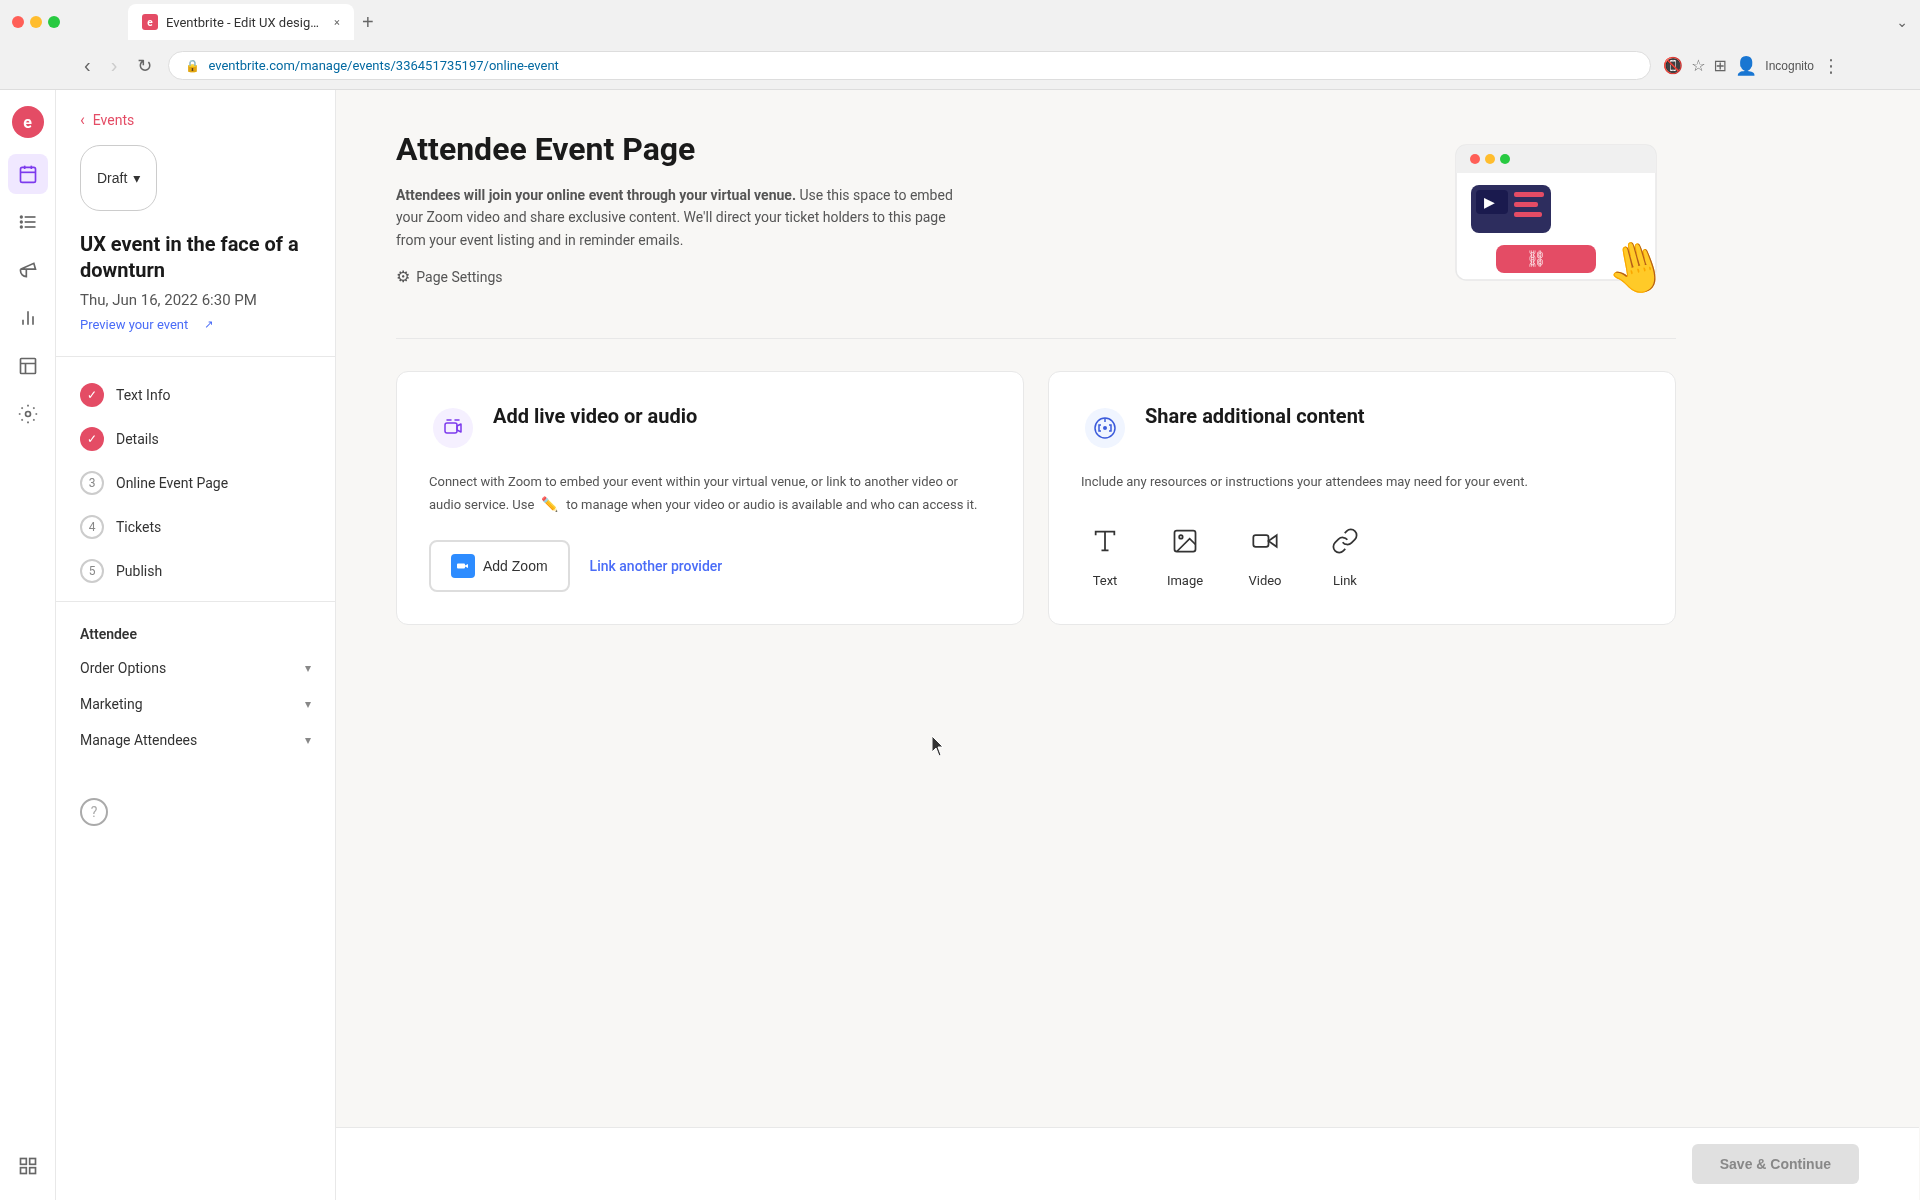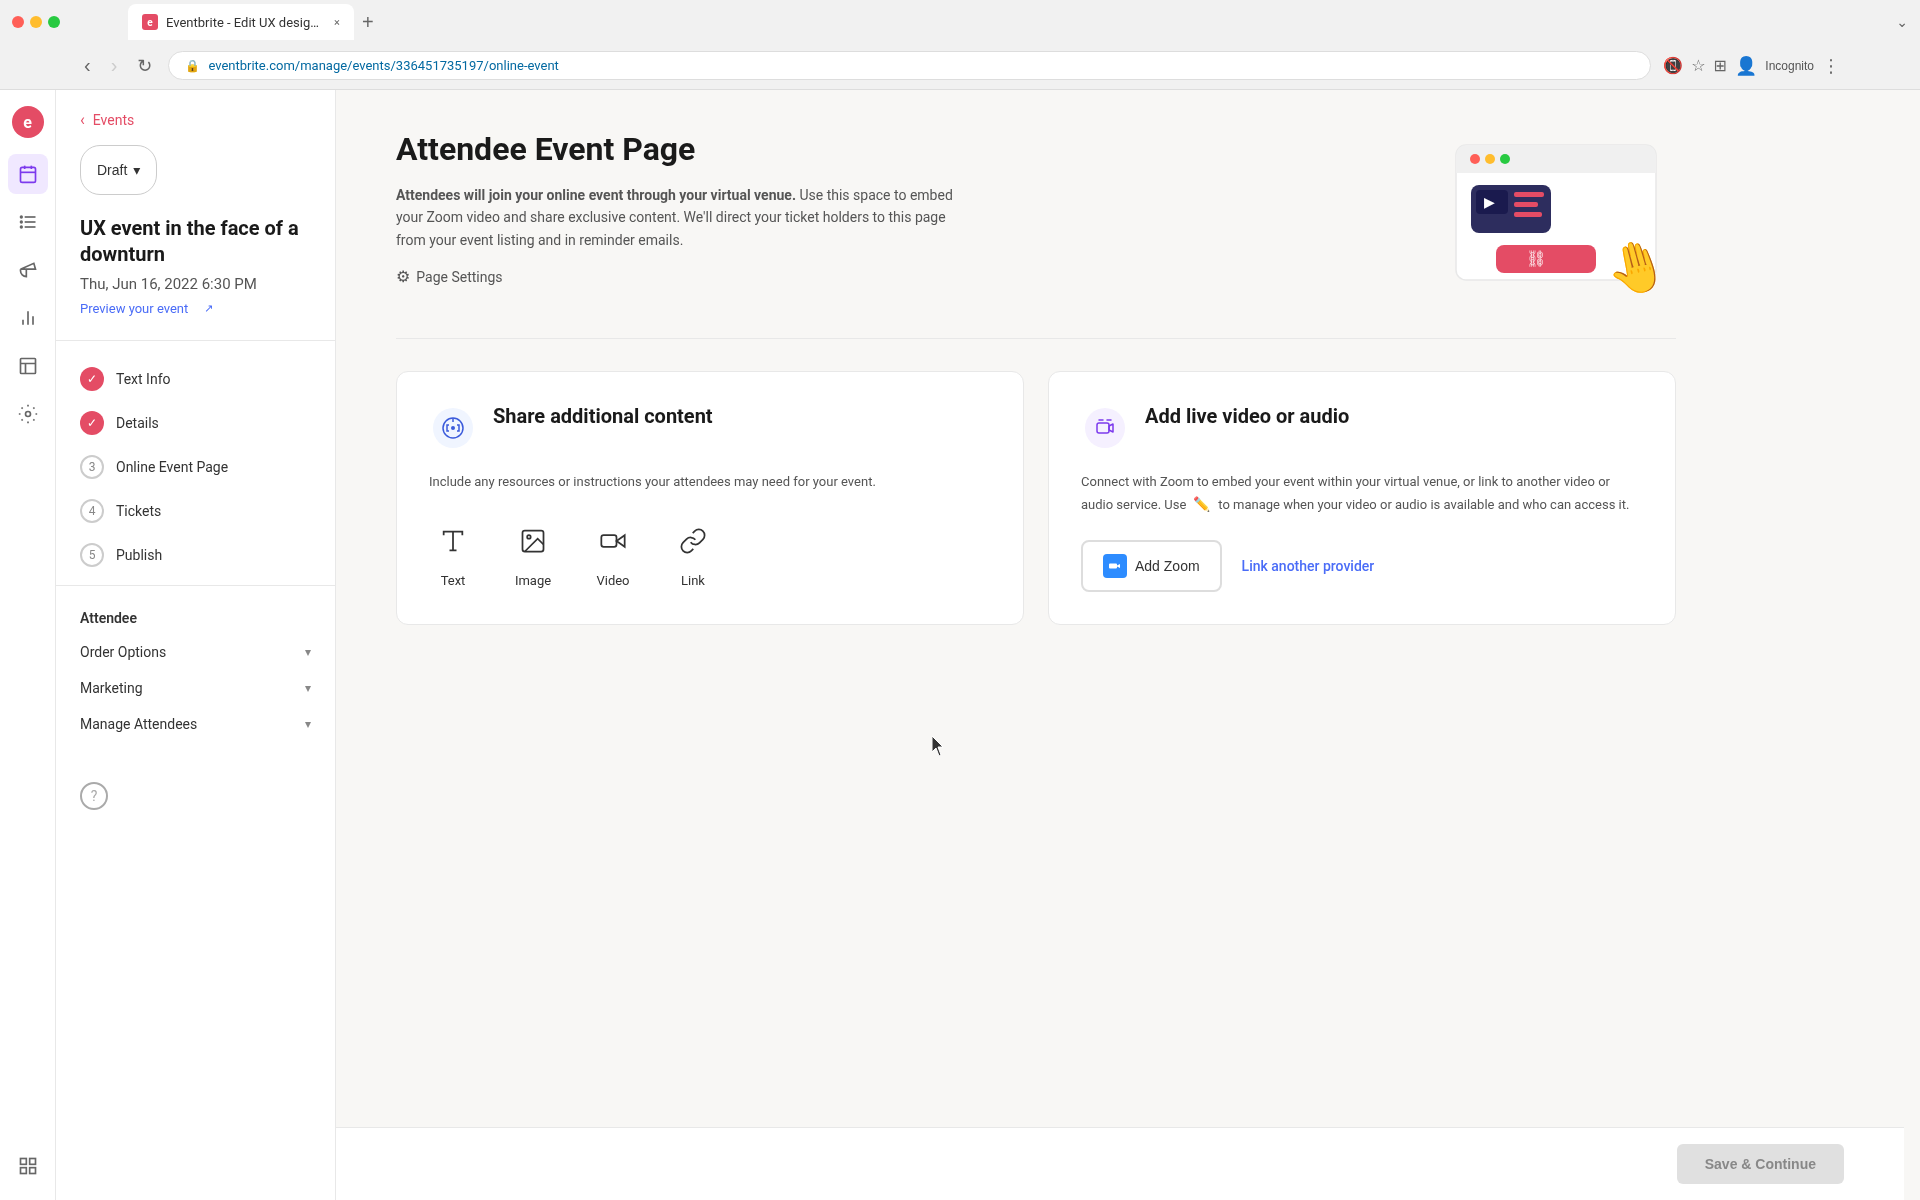"Draft" .sidebar-draft-btn { padding: 16px 16px -> 24px 16px }
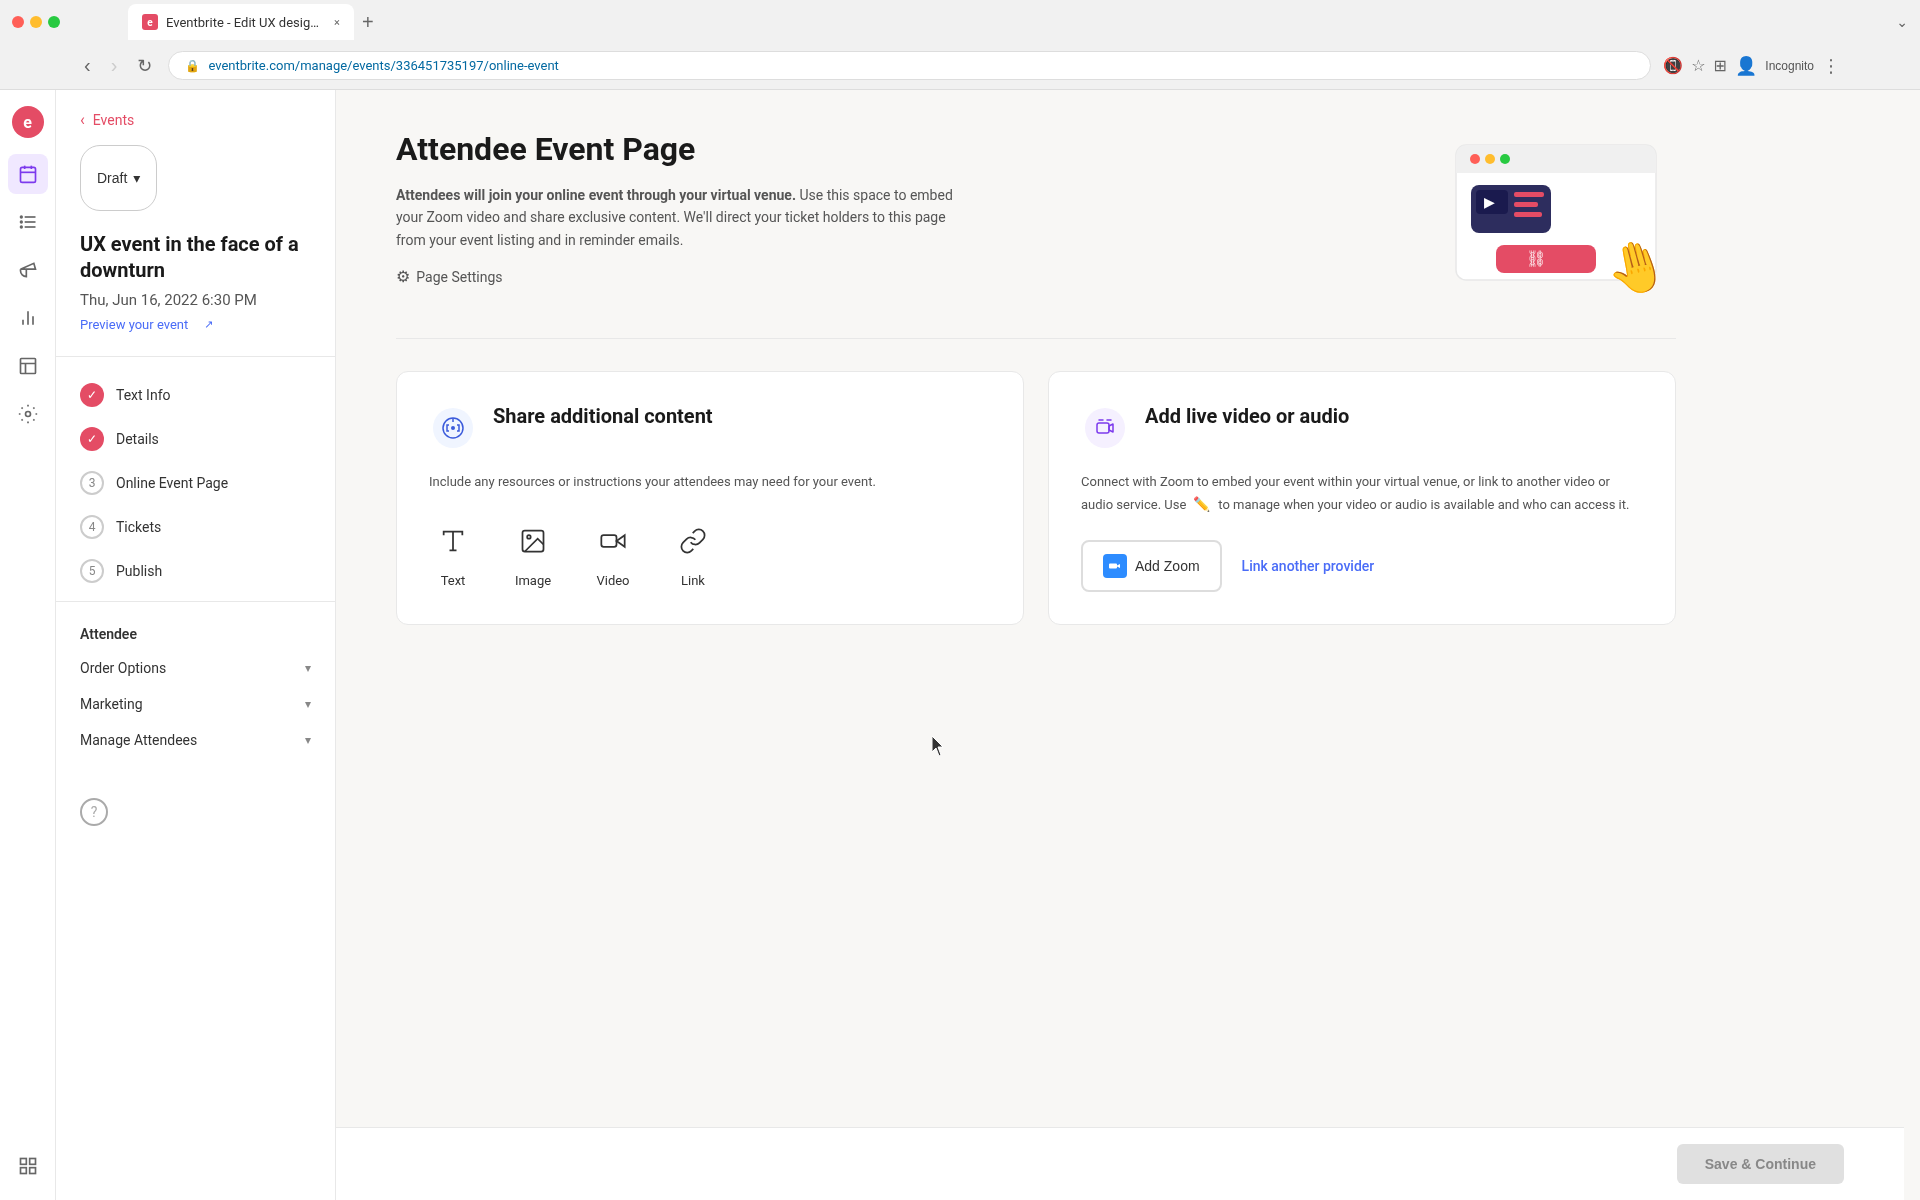"Share additional content" div.card { order: before "Add live video or audio" -> after "Add live video or audio" }
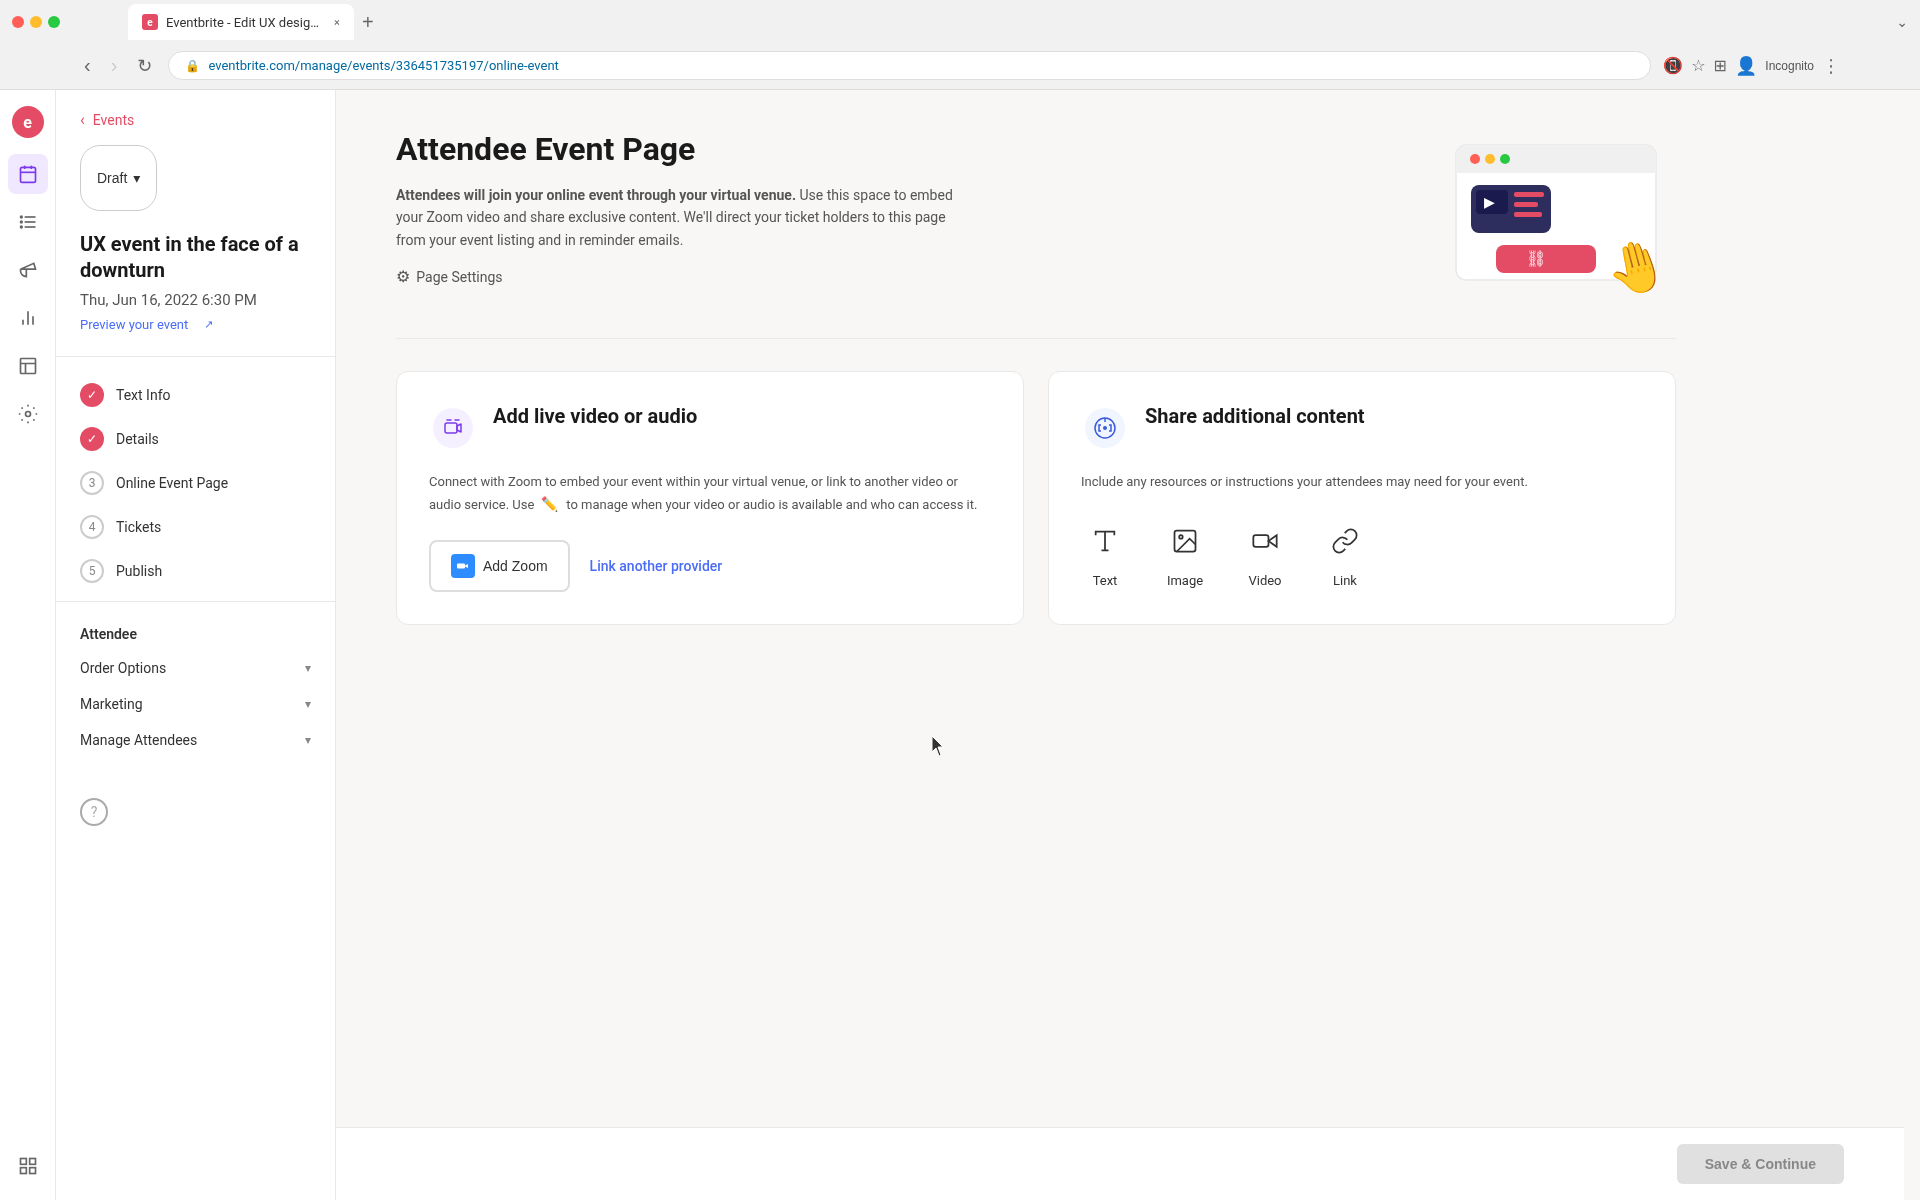"Save & Continue" .main-footer { right: 16px -> 1px }
